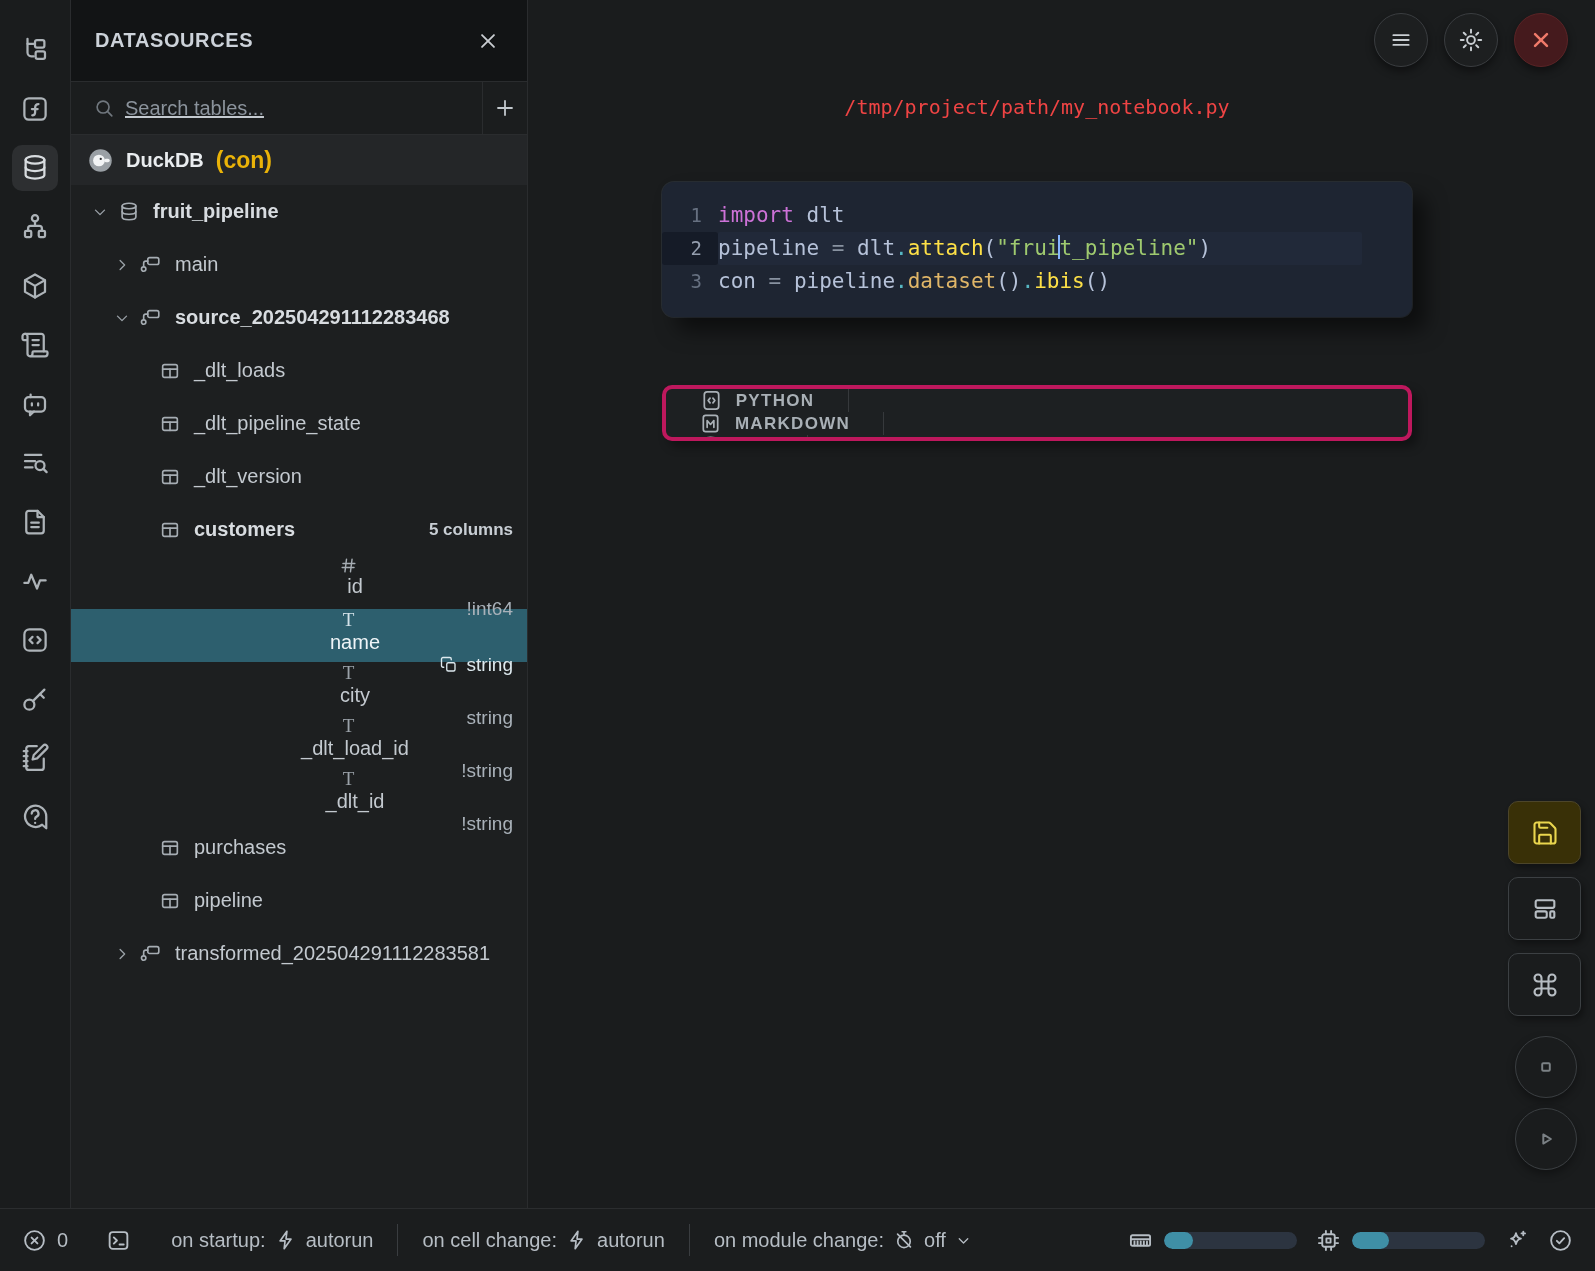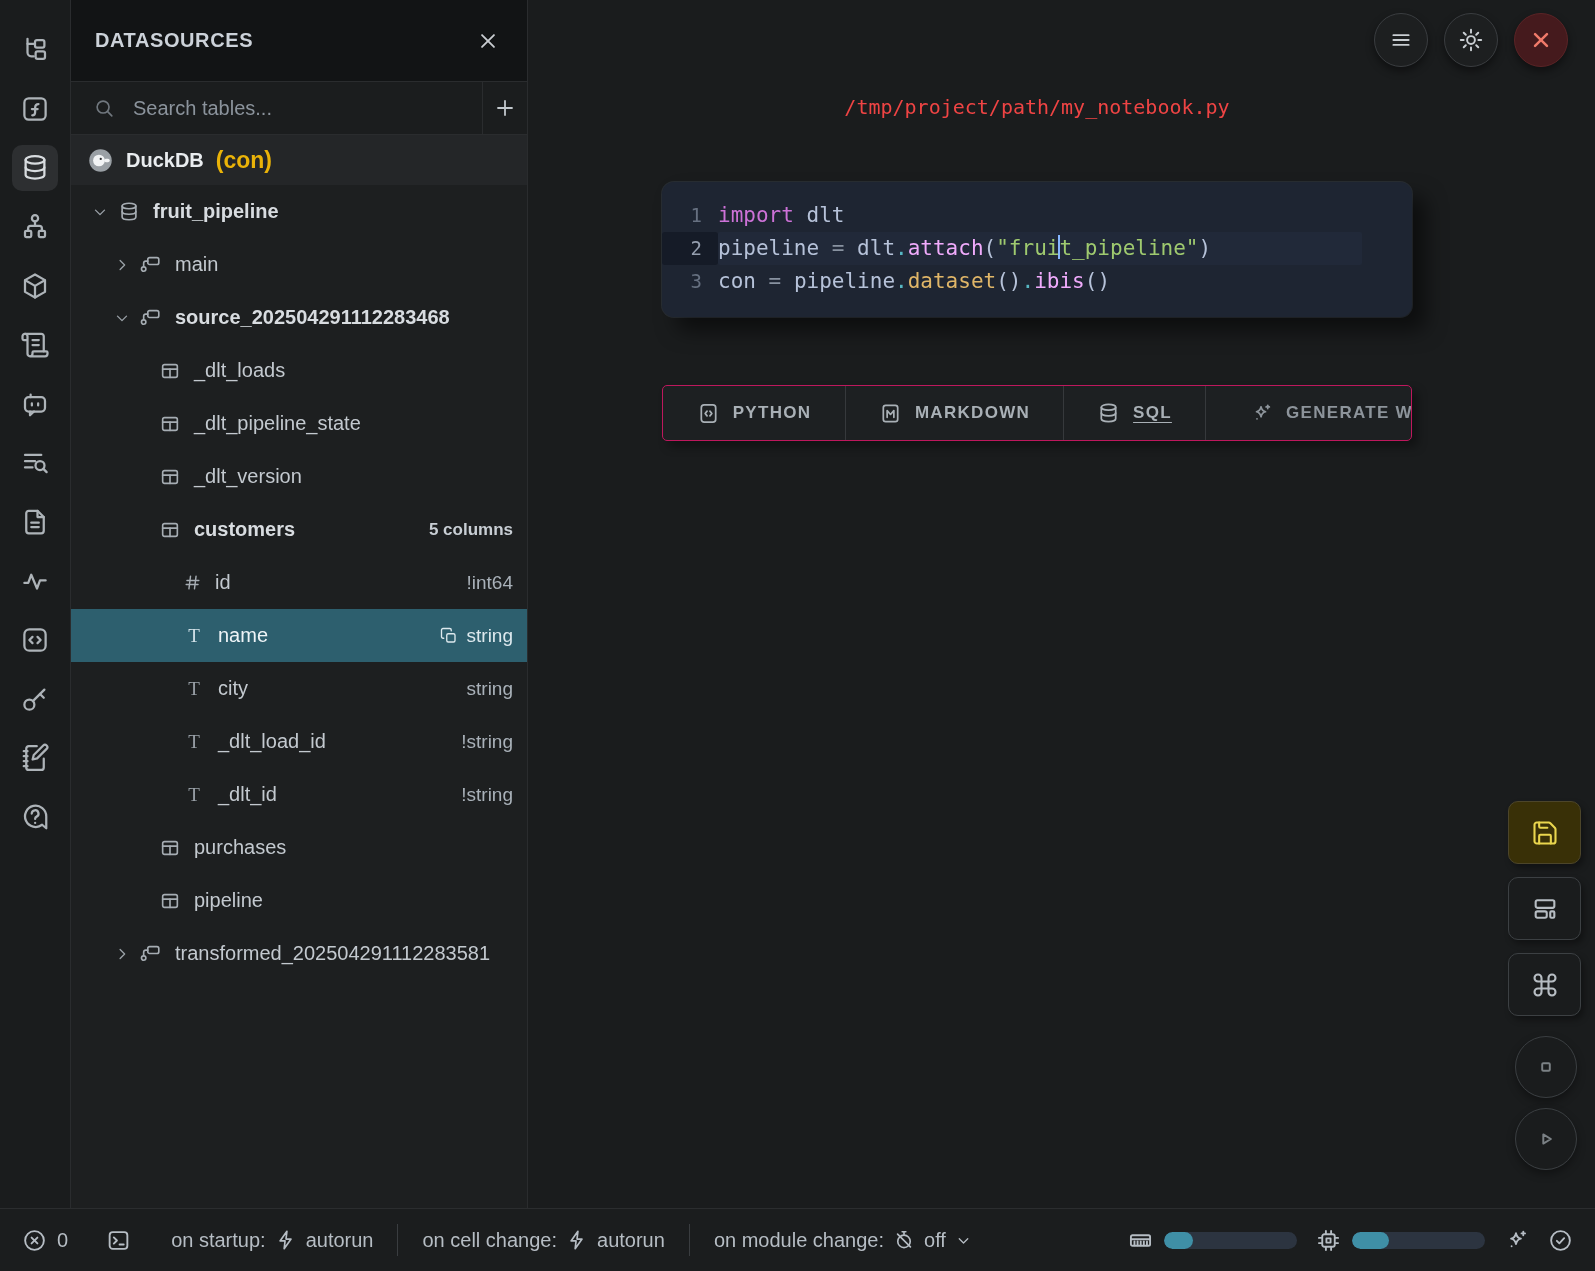"Search tables..." .search-box { gap: 18px -> 10px; text-decoration: none -> underline }
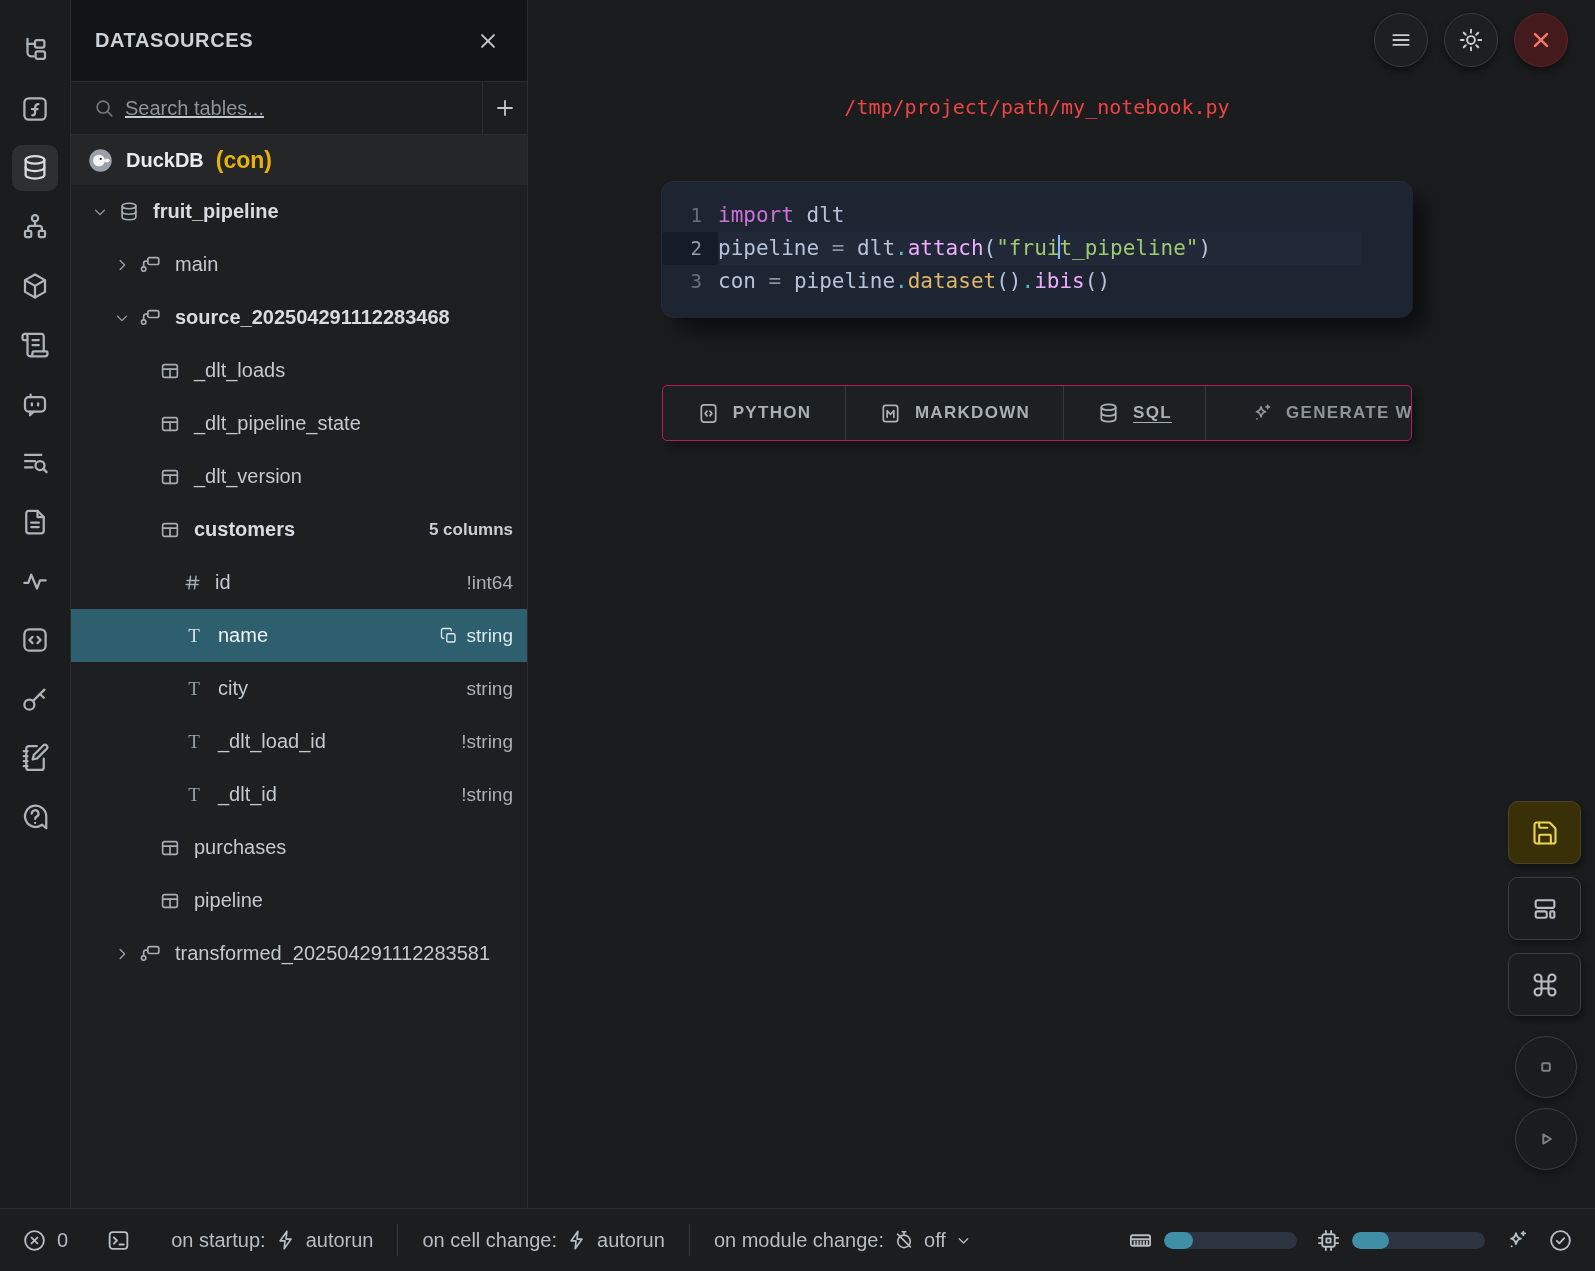"attach" .tk-fn { color: #f0abfc -> #fde047 }
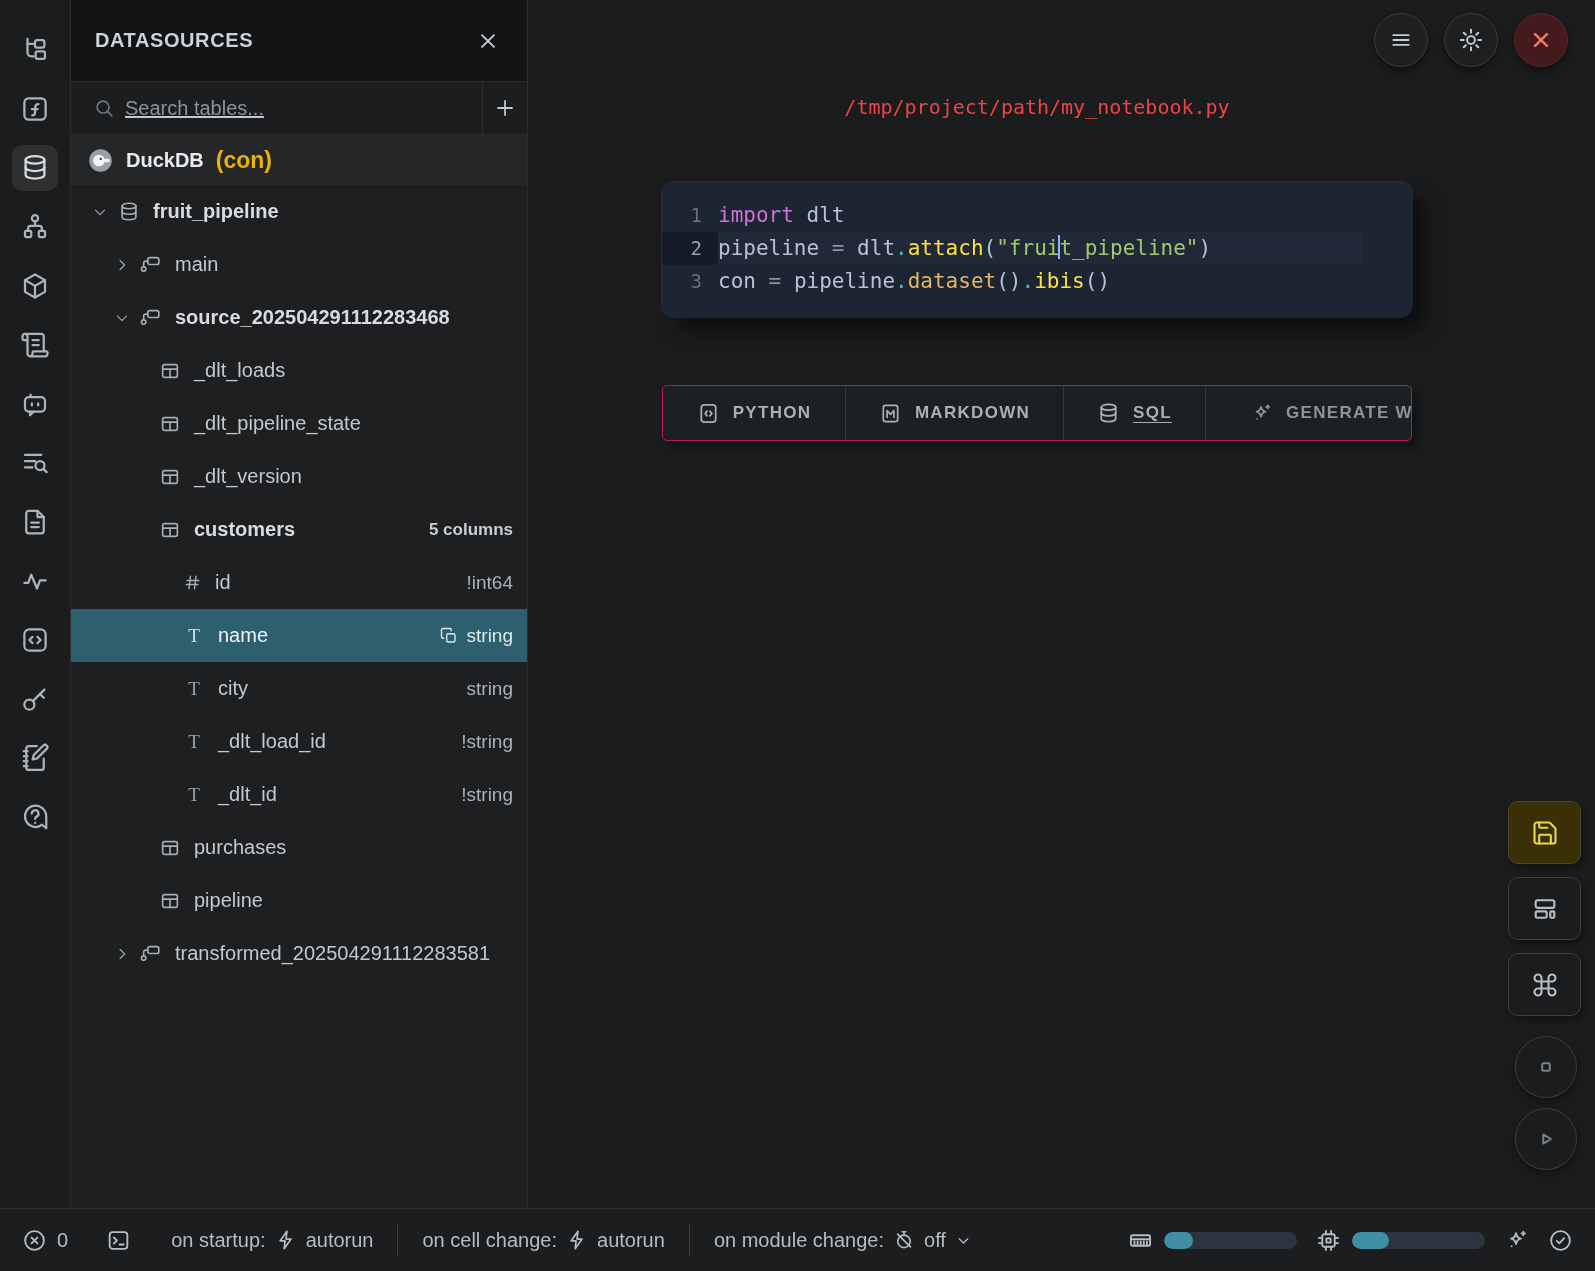"PYTHON" .lang-bar { border: 1px solid #be185d -> 4px solid #be185d; border-radius: 5px -> 10px; flex-direction: none -> column }
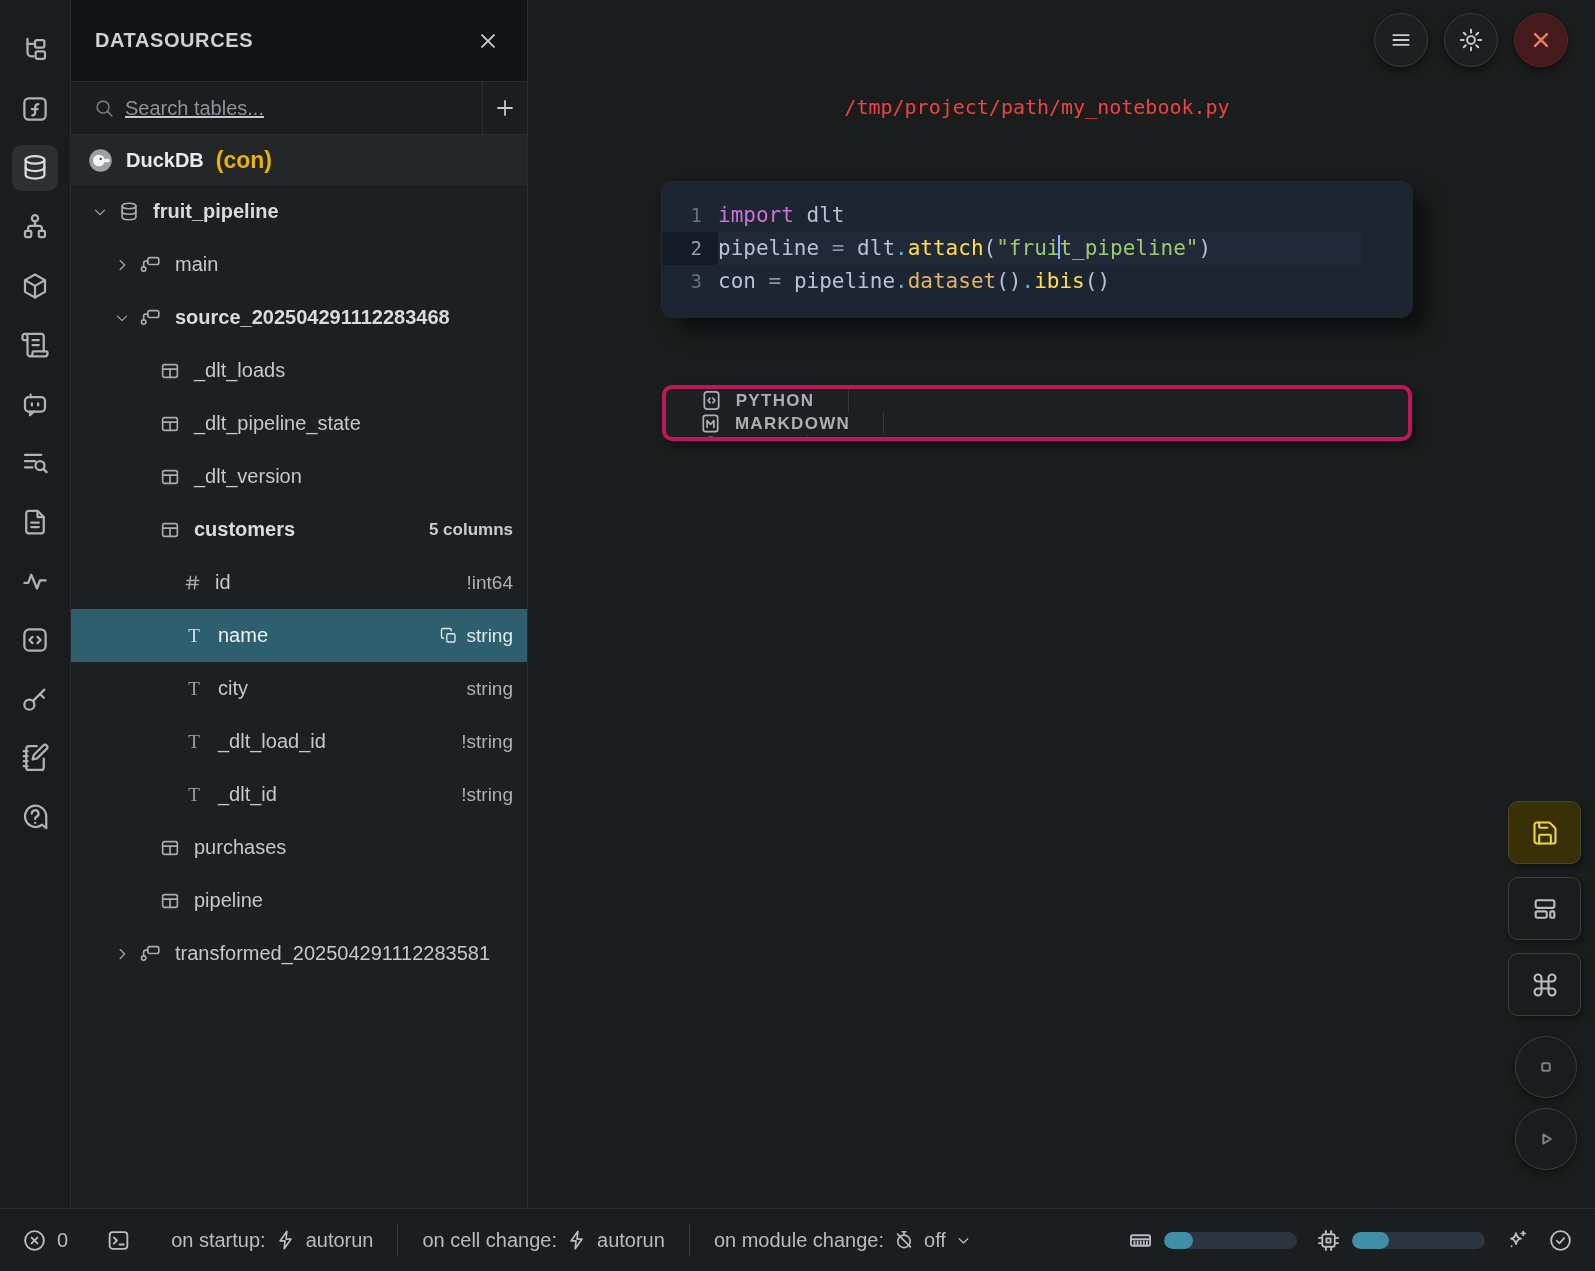"id" .i4 { flex-direction: none -> column }
